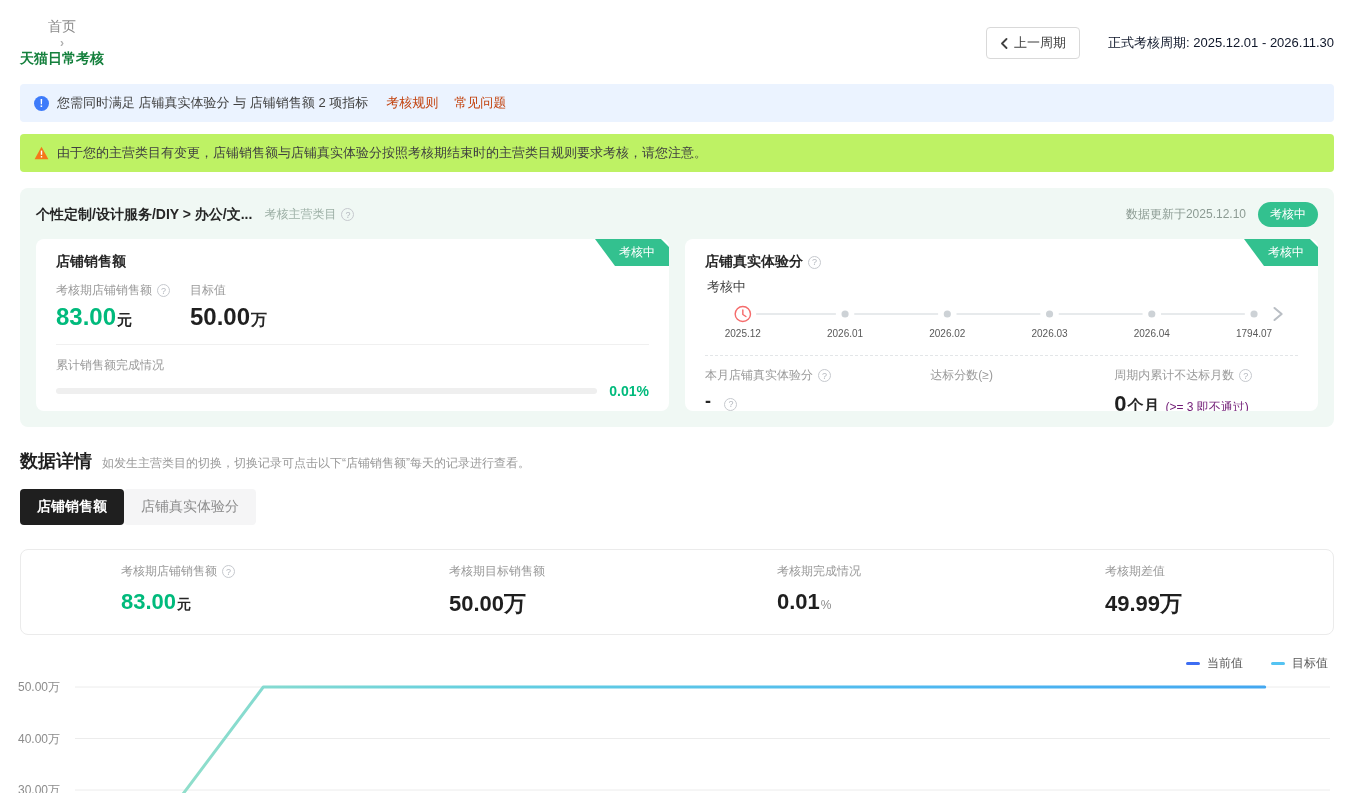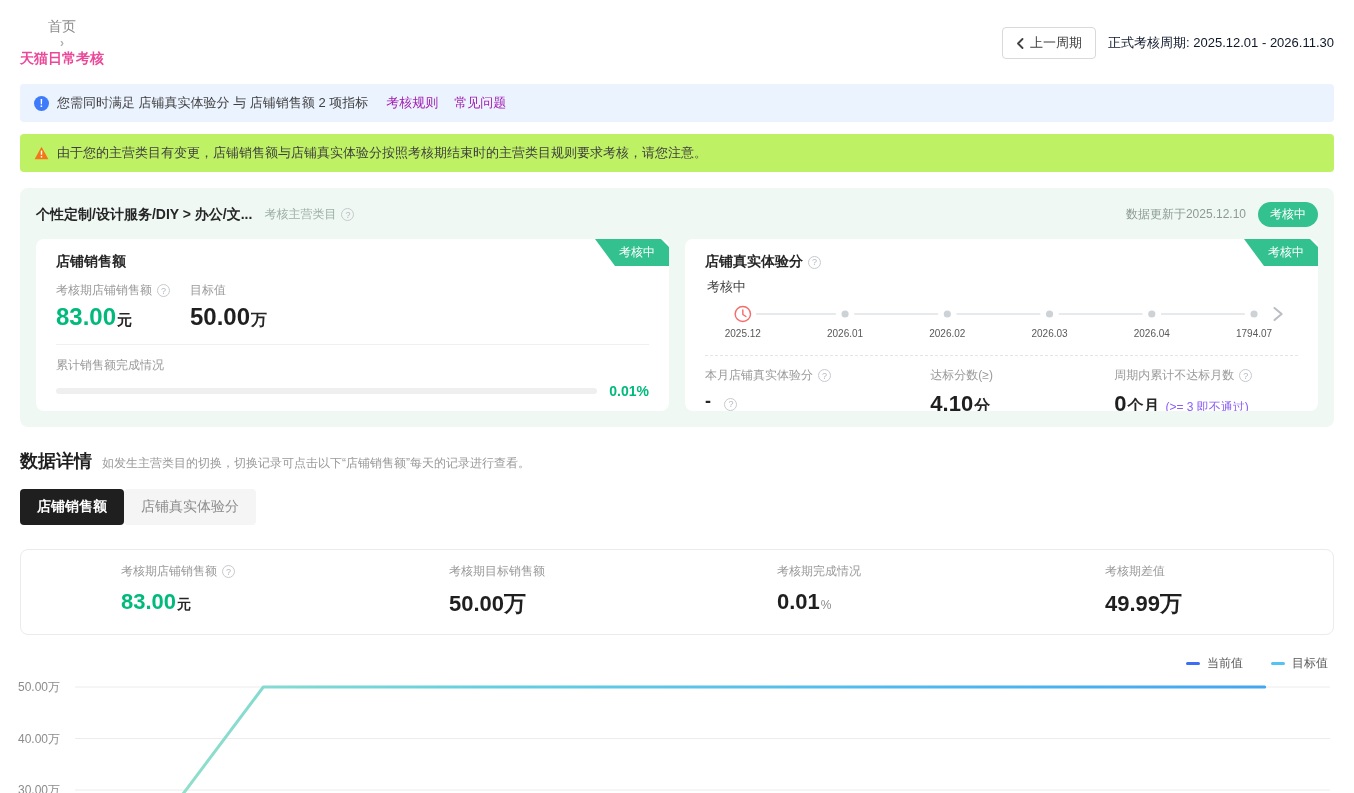"上一周期" .actions { gap: 12px -> 28px }
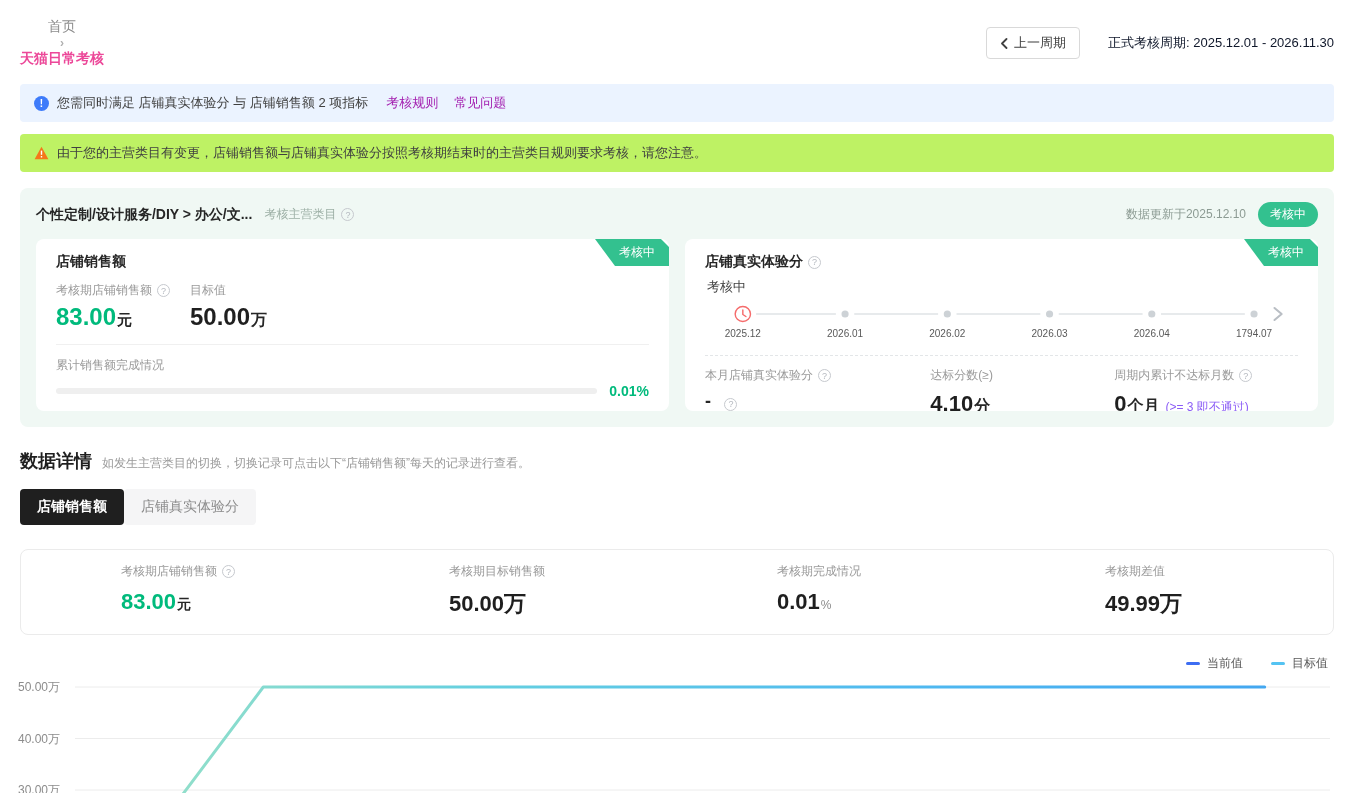"天猫日常考核" .crumb-cur { color: #ec4899 -> #15803d }
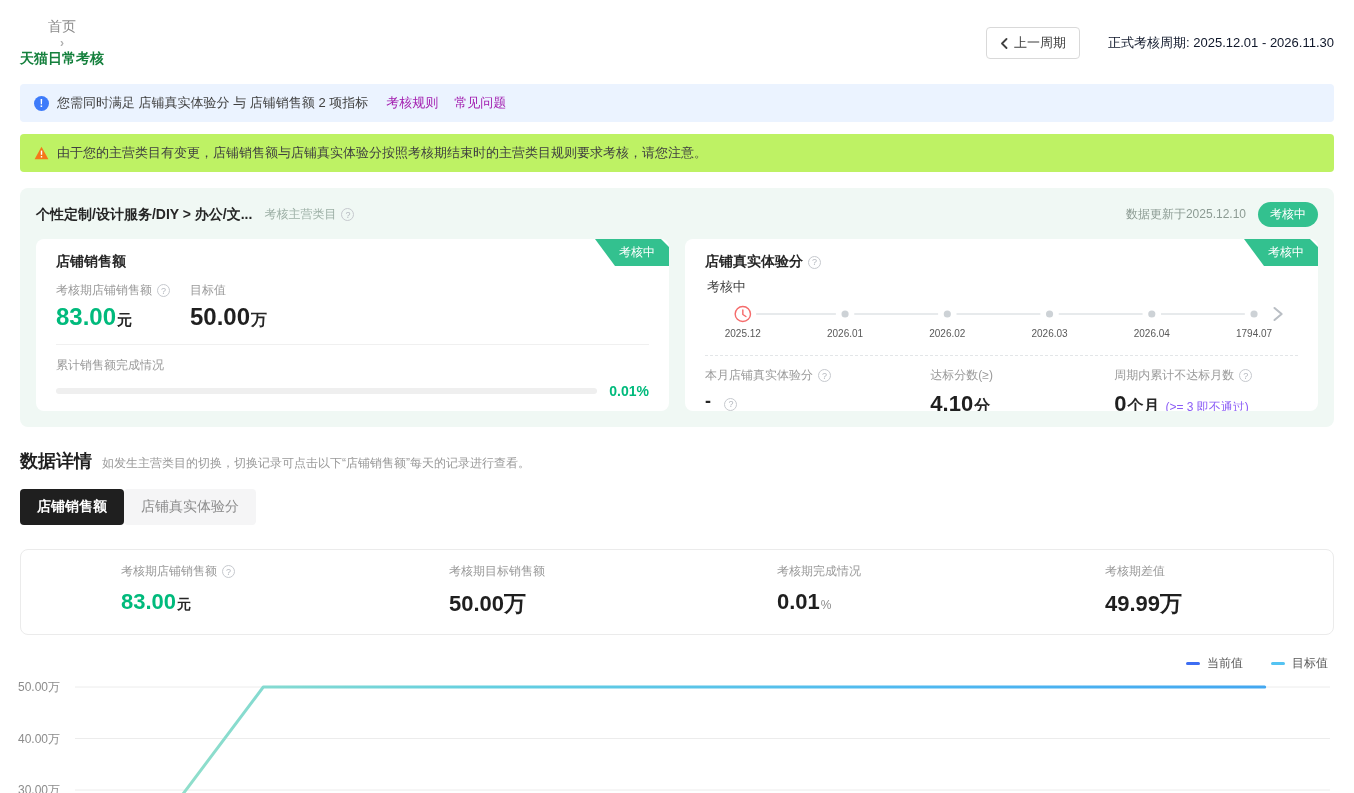"考核规则" .blink { color: #a21caf -> #c2410c }
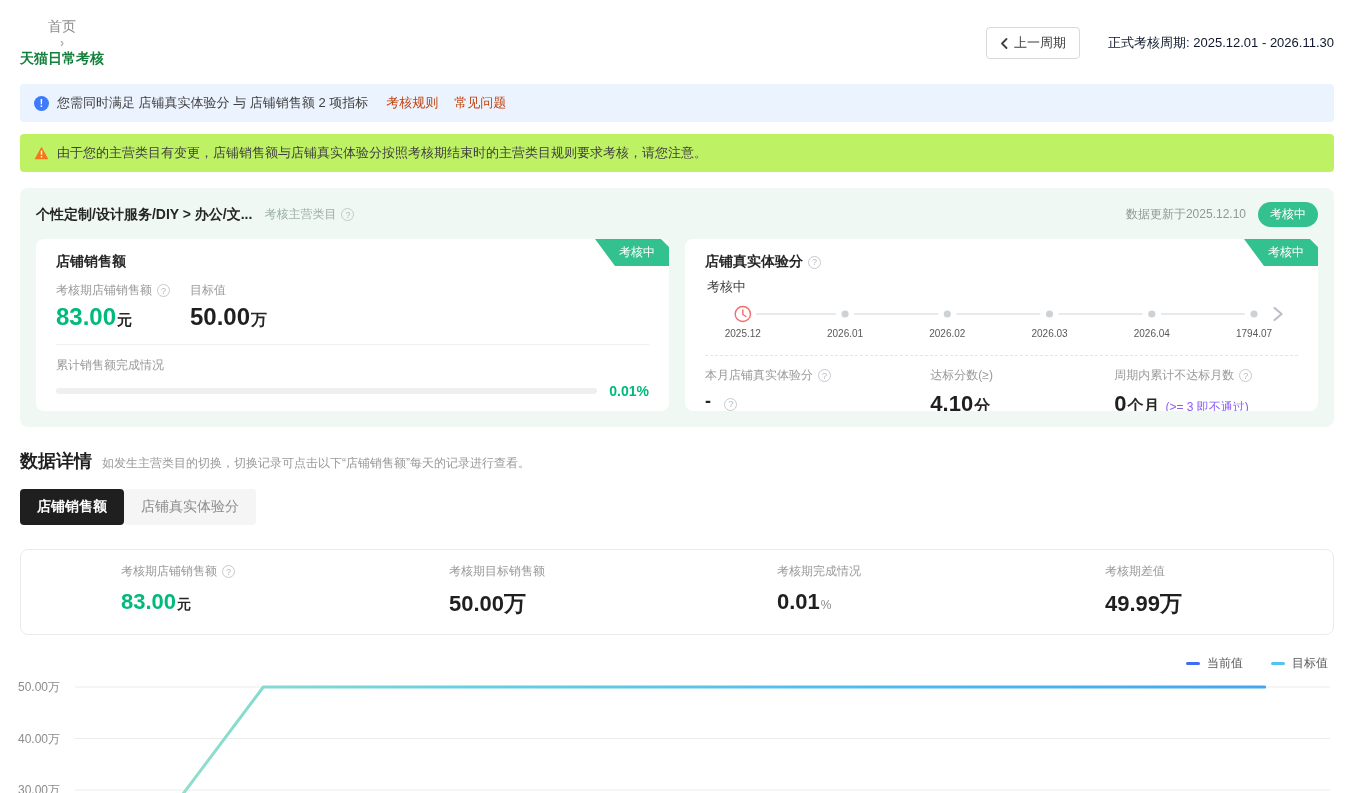"4.10分" div.exp-val { html: <div> <span>4.10</span><span>分</span> </div> -> none }
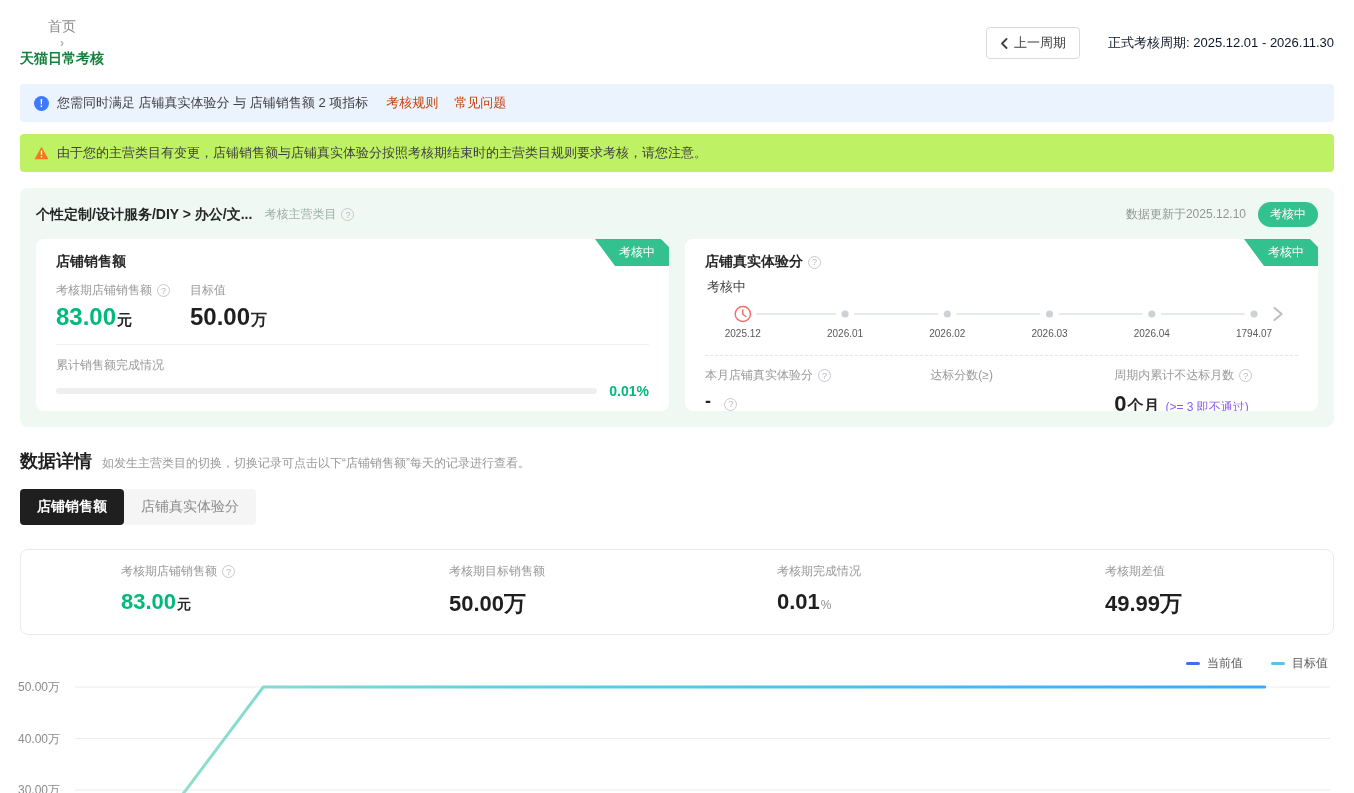"(>= 3 即不通过)" .note { color: #8b5cf6 -> #701a75 }
